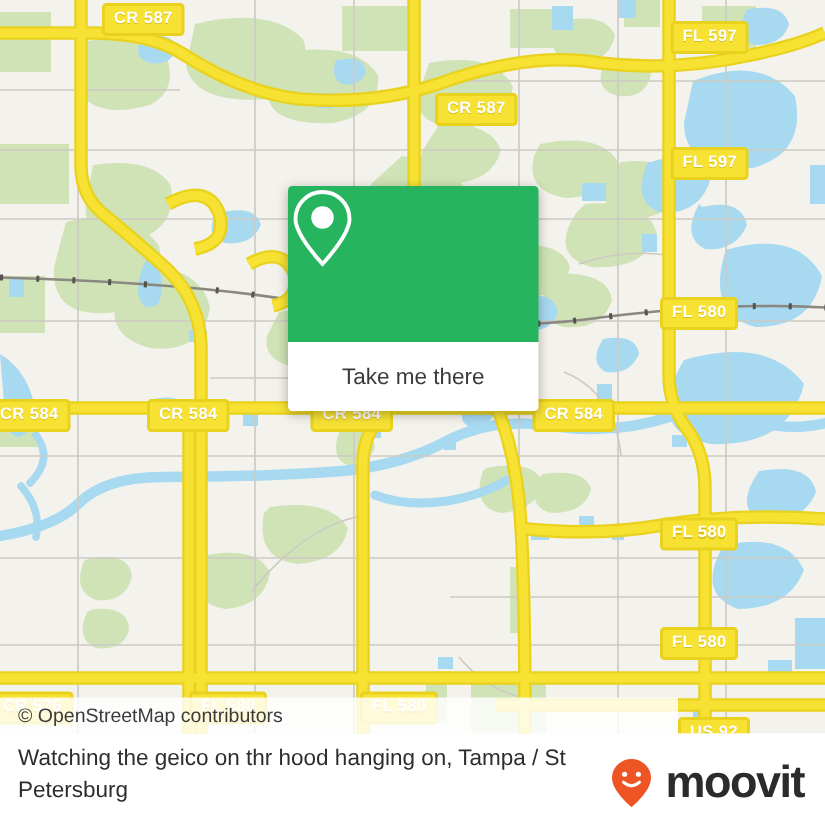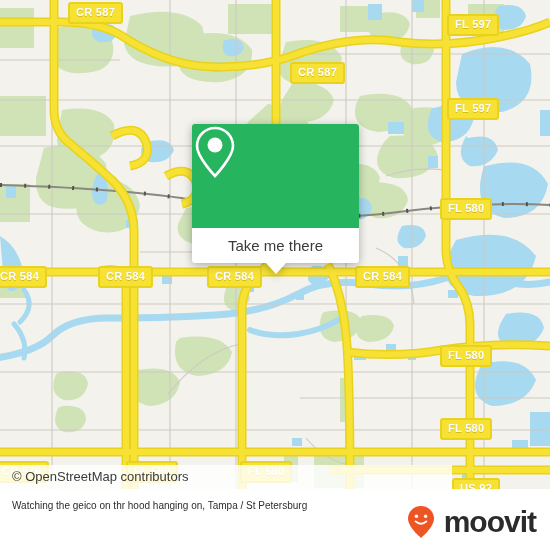"Take me there" #card-foot { height: 35px -> 46px }
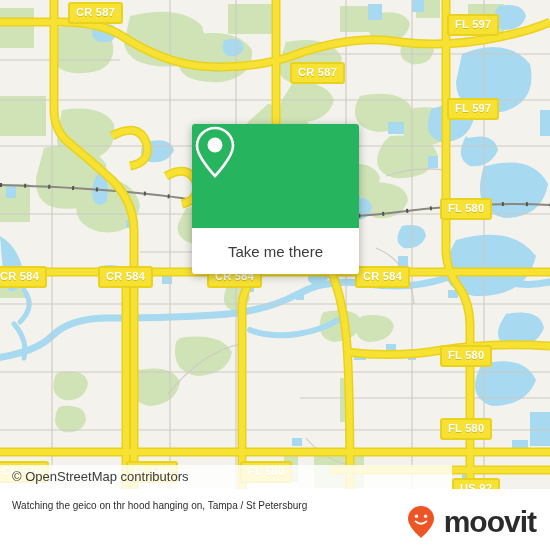"Watching the geico on thr" #footer-title { font-size: 10px -> 15px }
